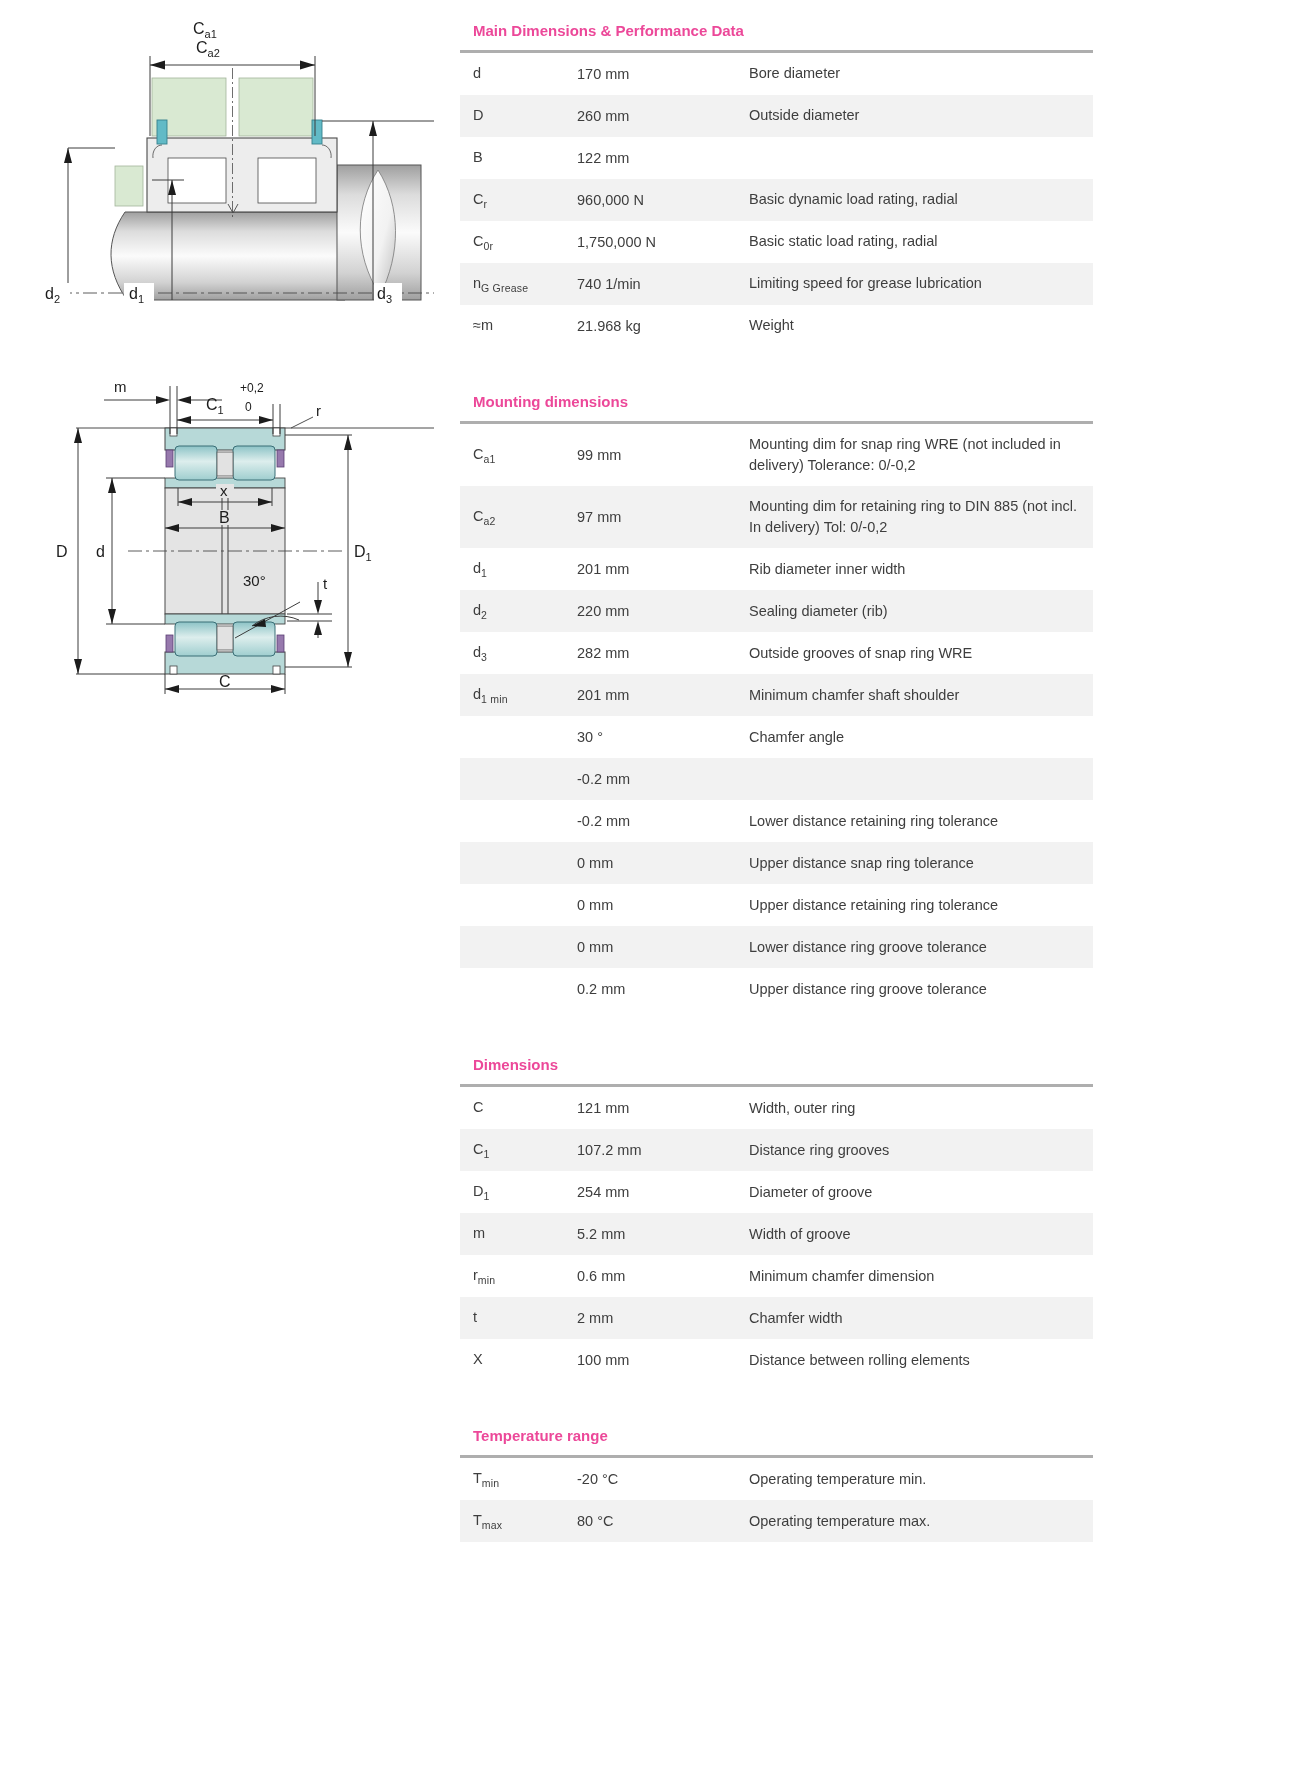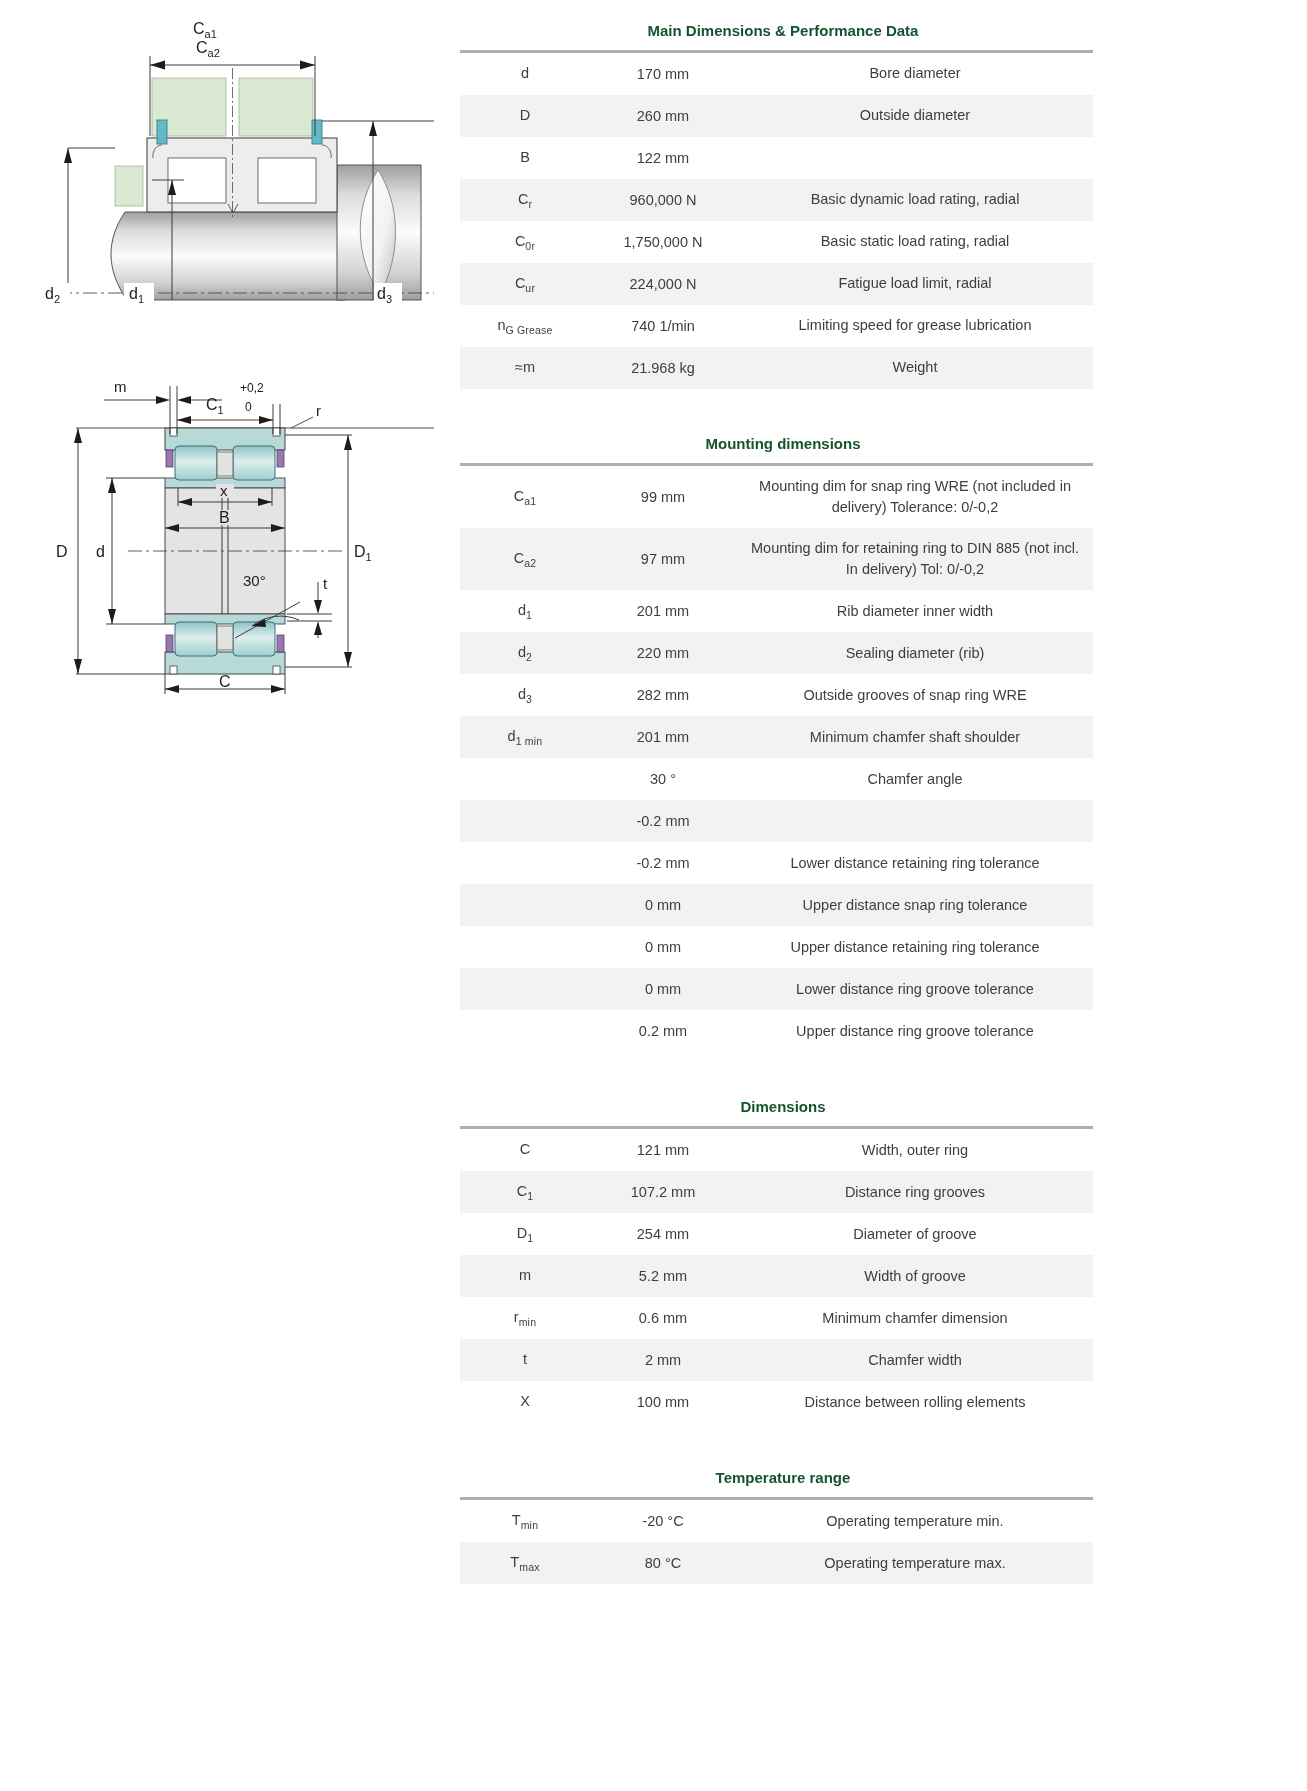"Ca1" .page { text-align: center -> none }
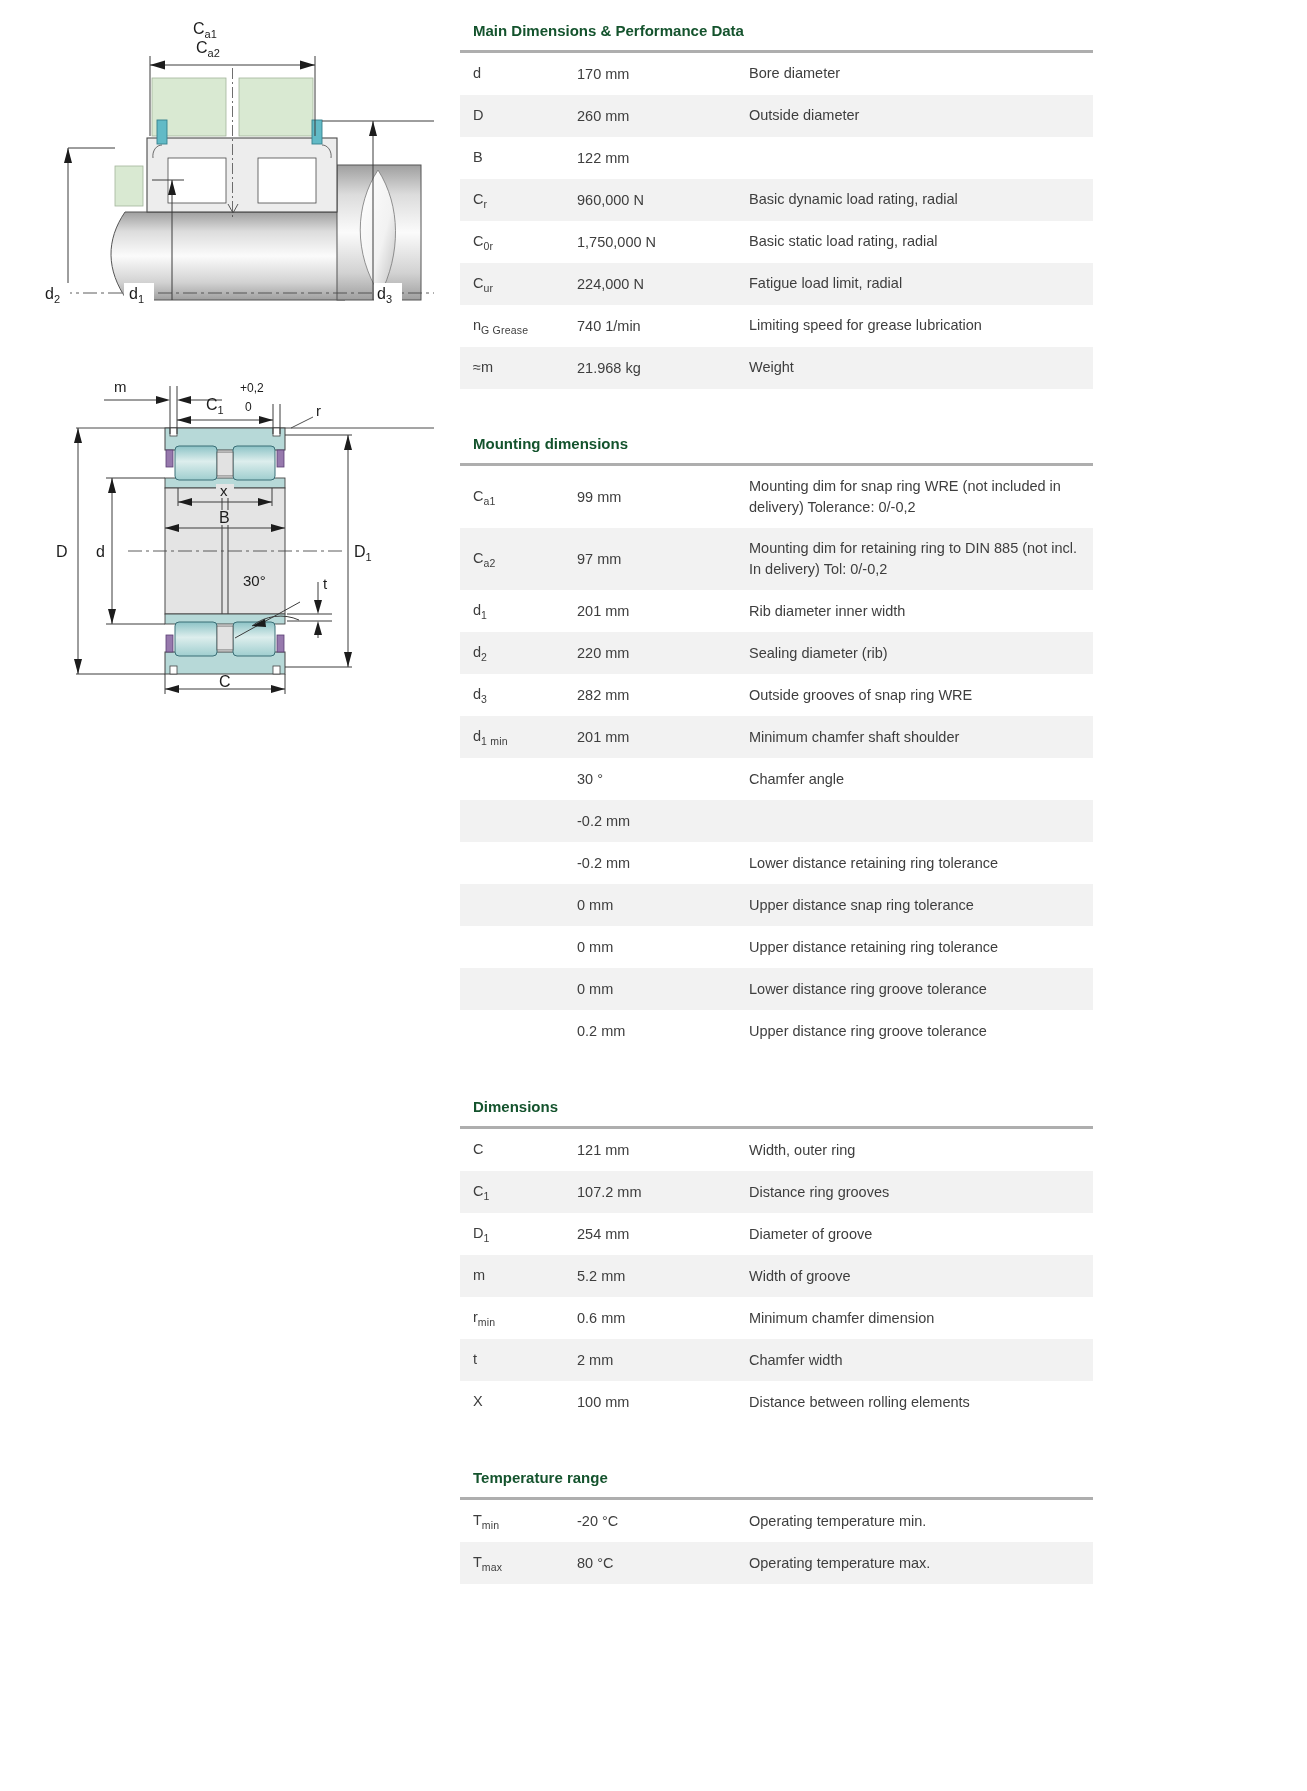"Main Dimensions & Performance Data" .section h3 { color: #14532d -> #ec4899 }
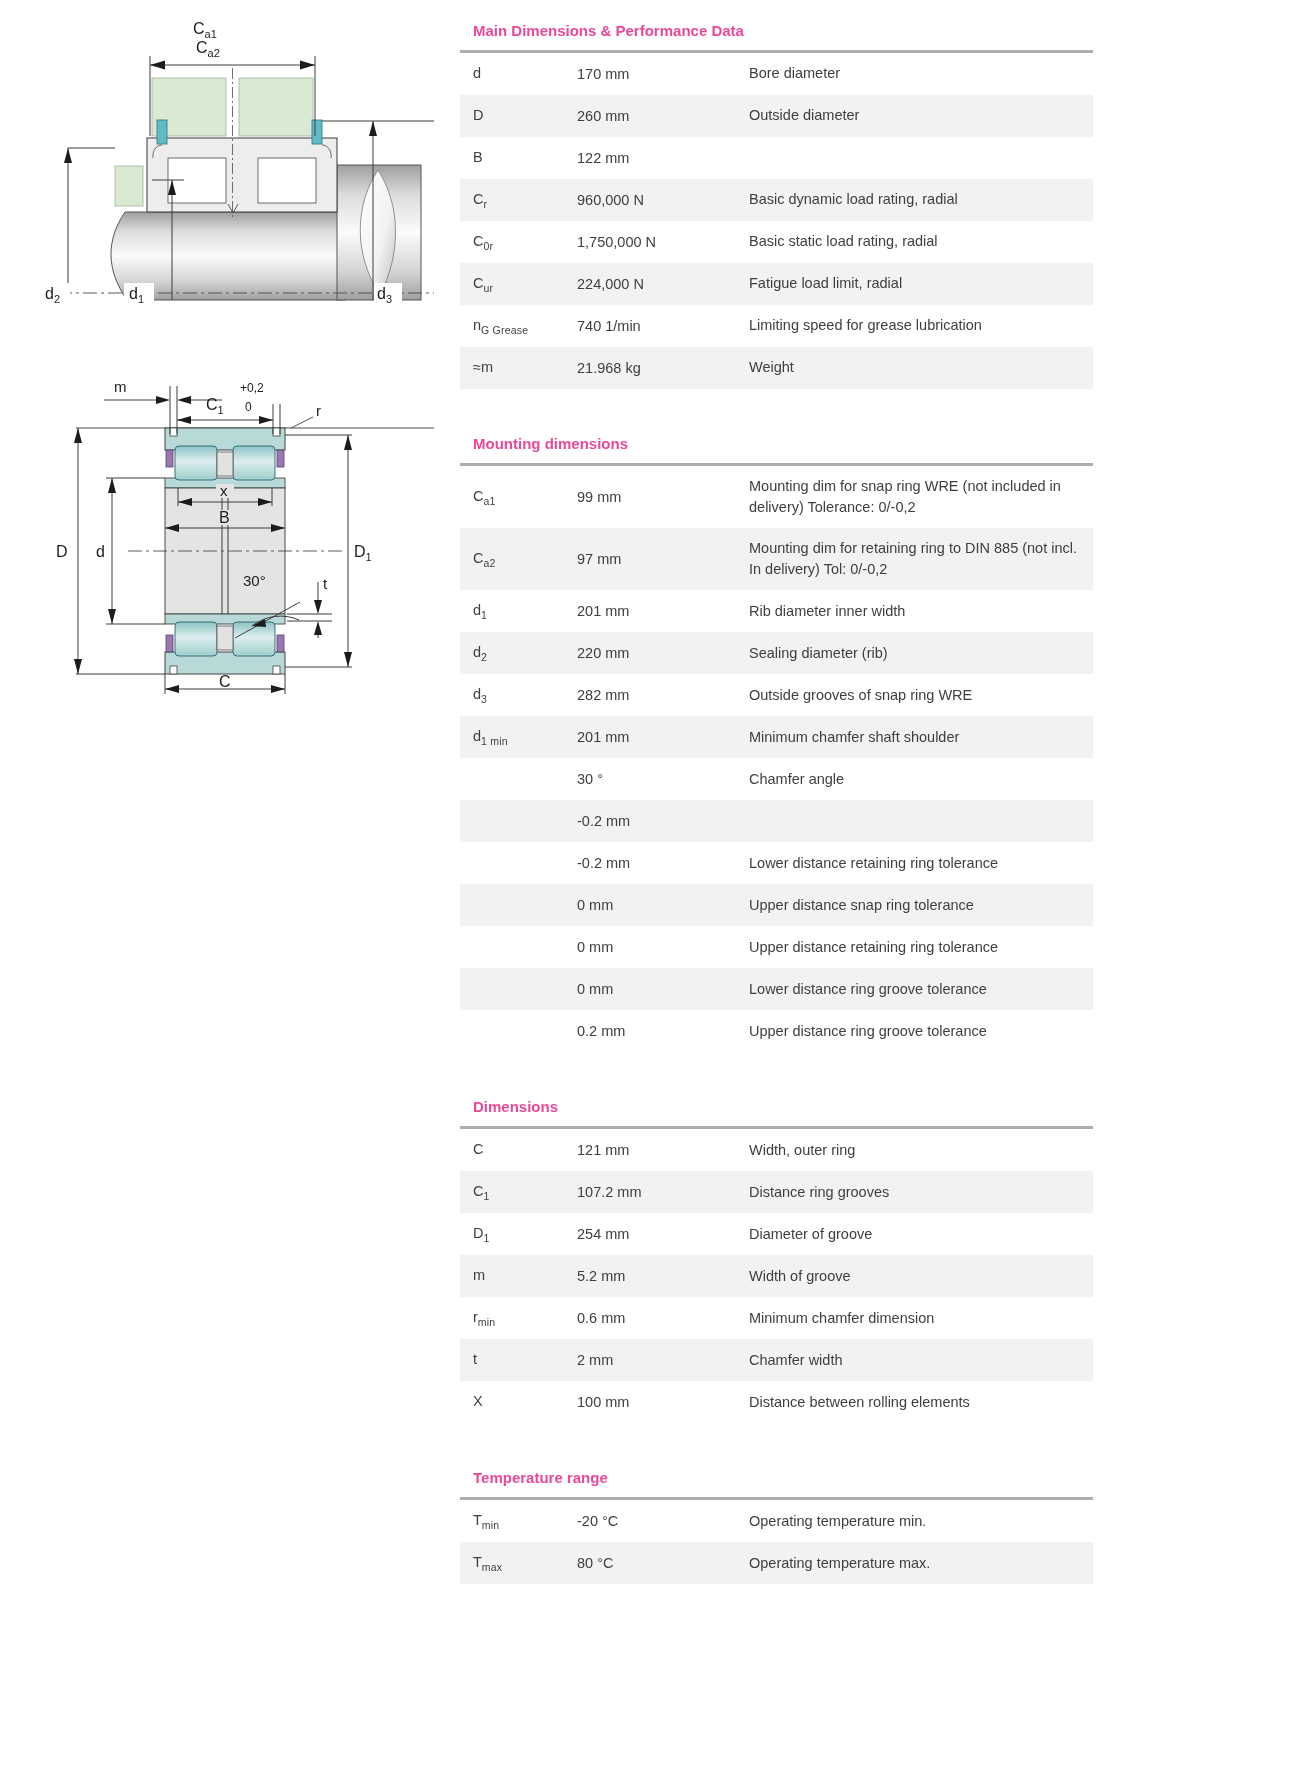"Cur" div.row { html: <div> <div><span>C</span><span>ur</span></div> <div>224,000 N</div> <div>Fatigue load limit, radial</div> </div> -> none }
